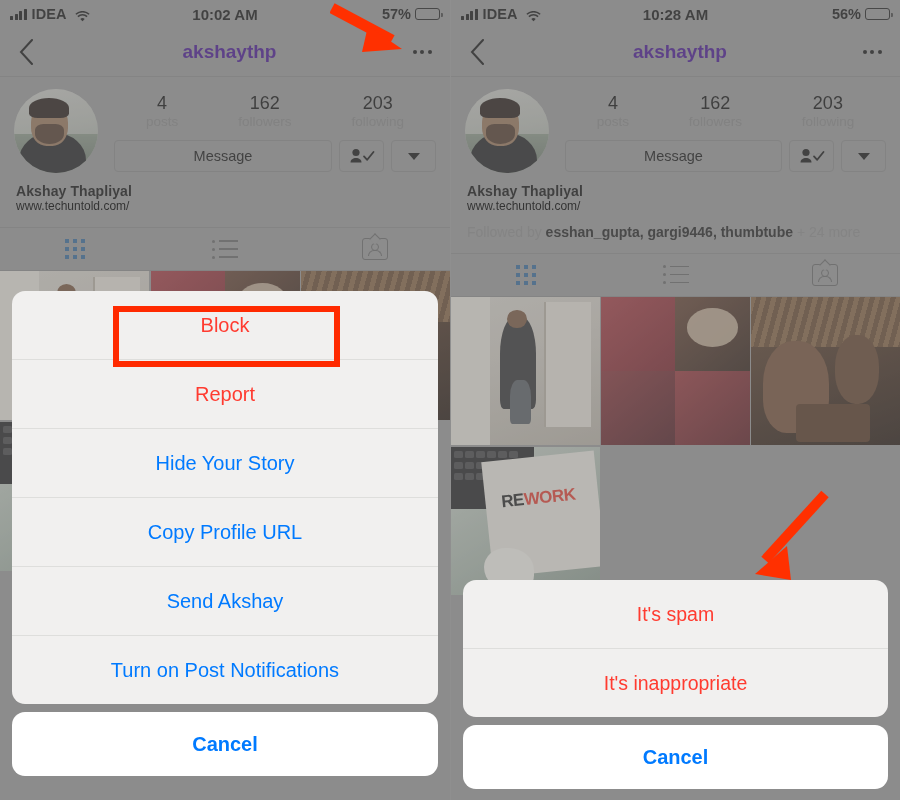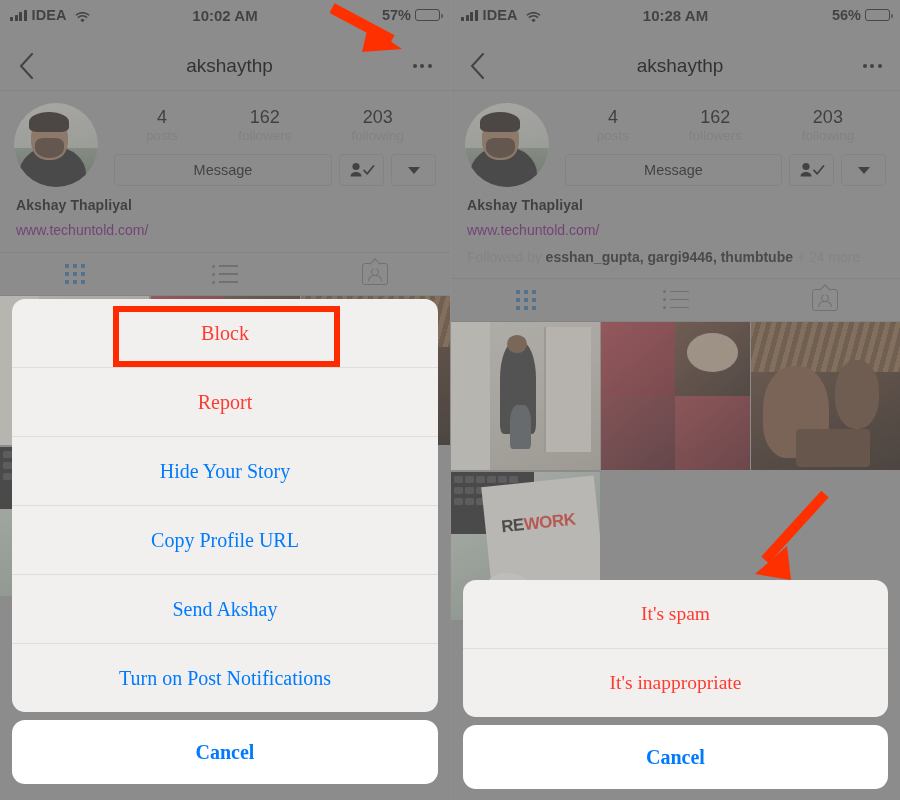"IDEA" .statusbar { align-items: flex-start -> center; padding: 7px 10px -> 0 10px }
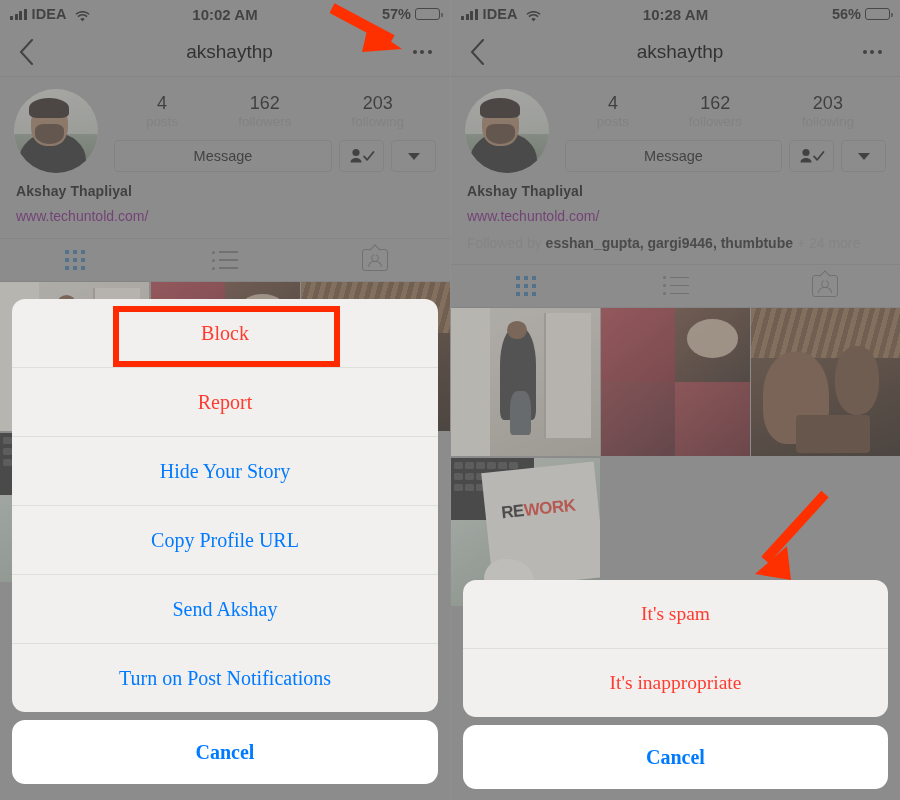"akshaythp" .nav-title { color: #000000 -> #4c1d95; font-weight: 400 -> 700 }
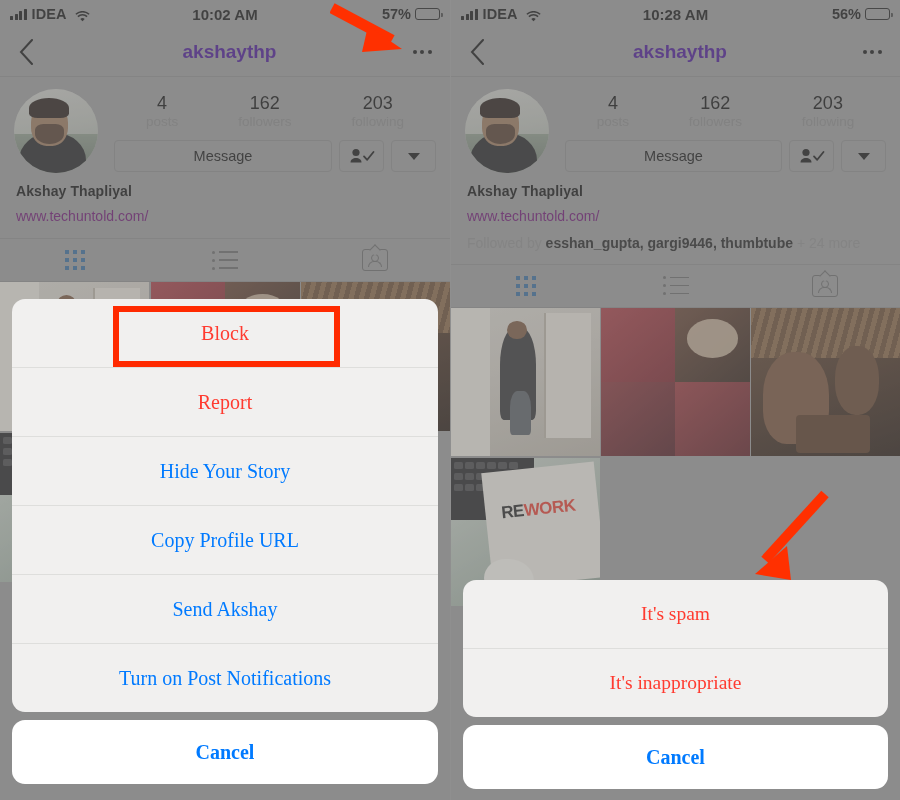"www.techuntold.com/" .bio .url { color: #701a75 -> #000000; font-size: 14px -> 12px; margin-top: 9px -> none }
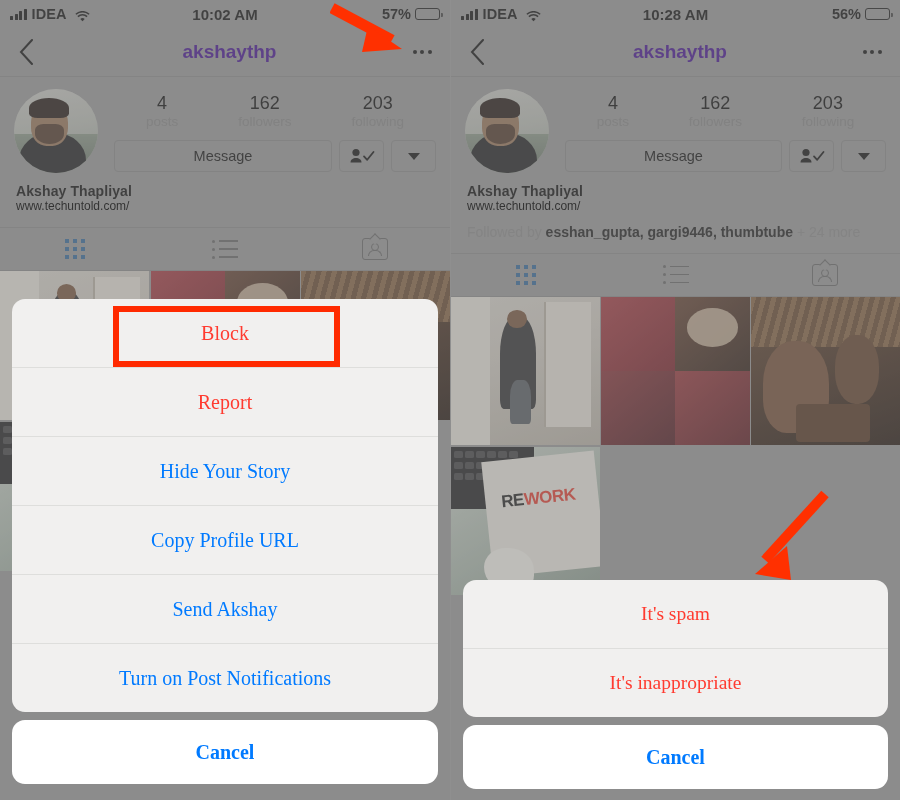"Block" .sheet-wrap { font-family: Liberation Serif, serif -> none; padding: 0 12px 16px 12px -> 0 12px 24px 12px }
